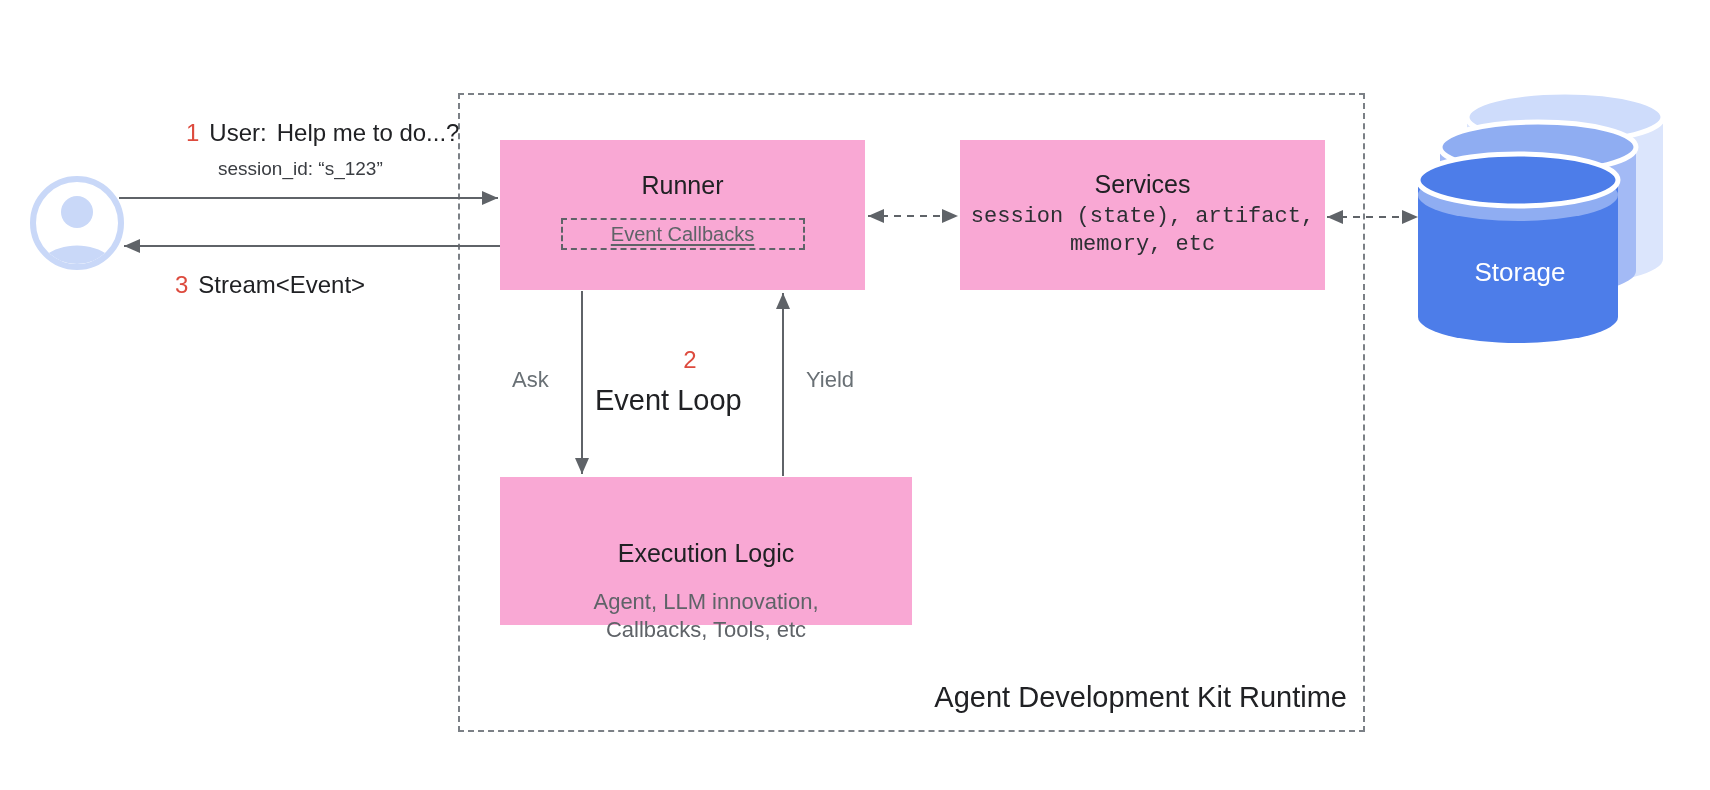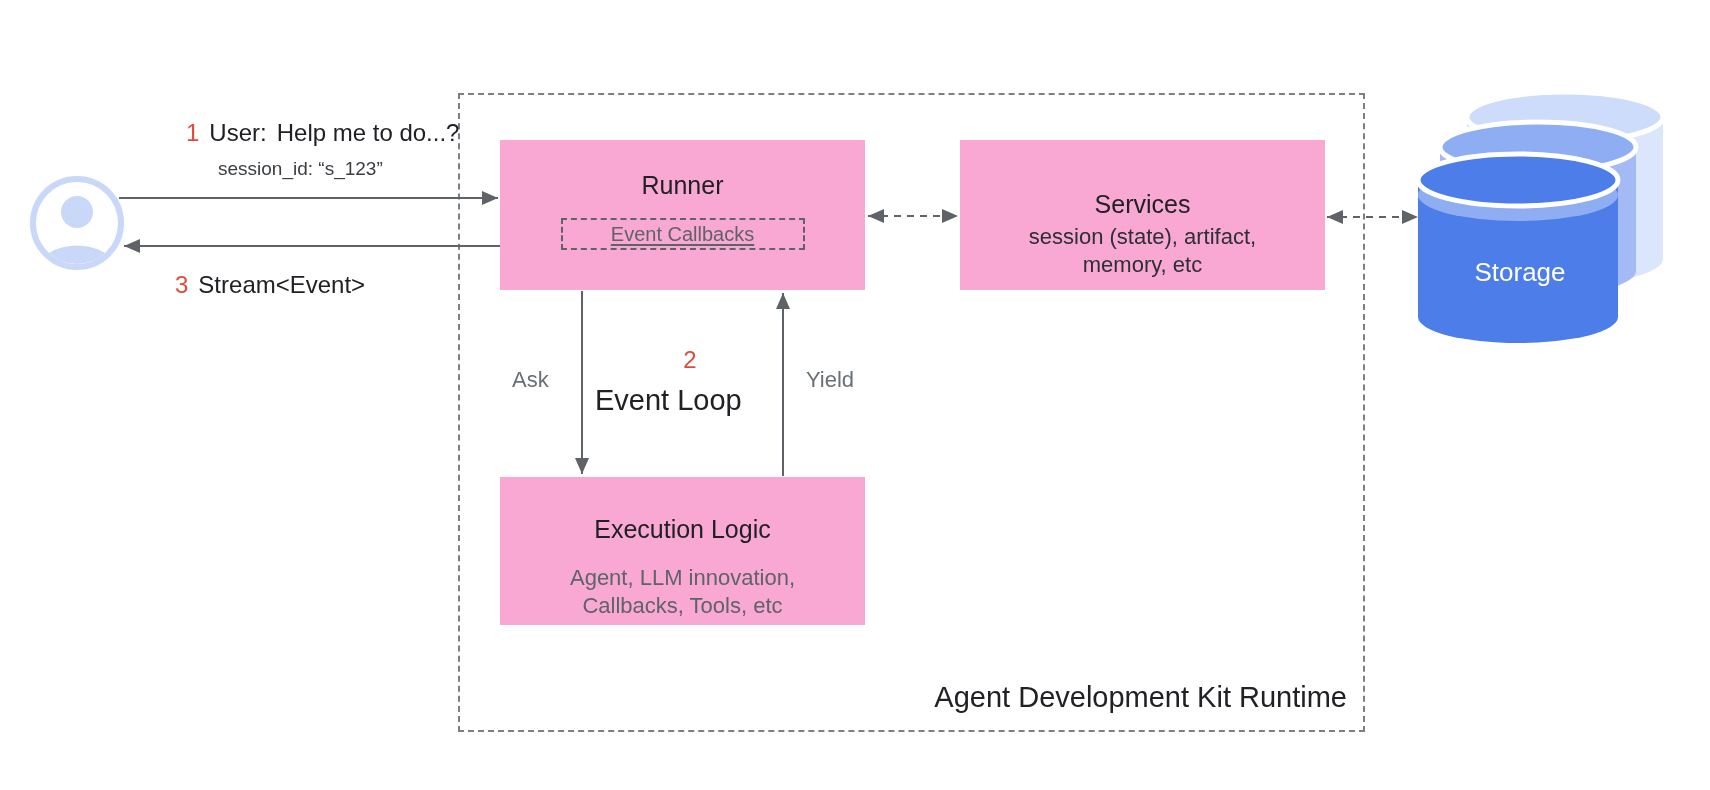"Services" .box-services { padding-top: 52px -> 32px }
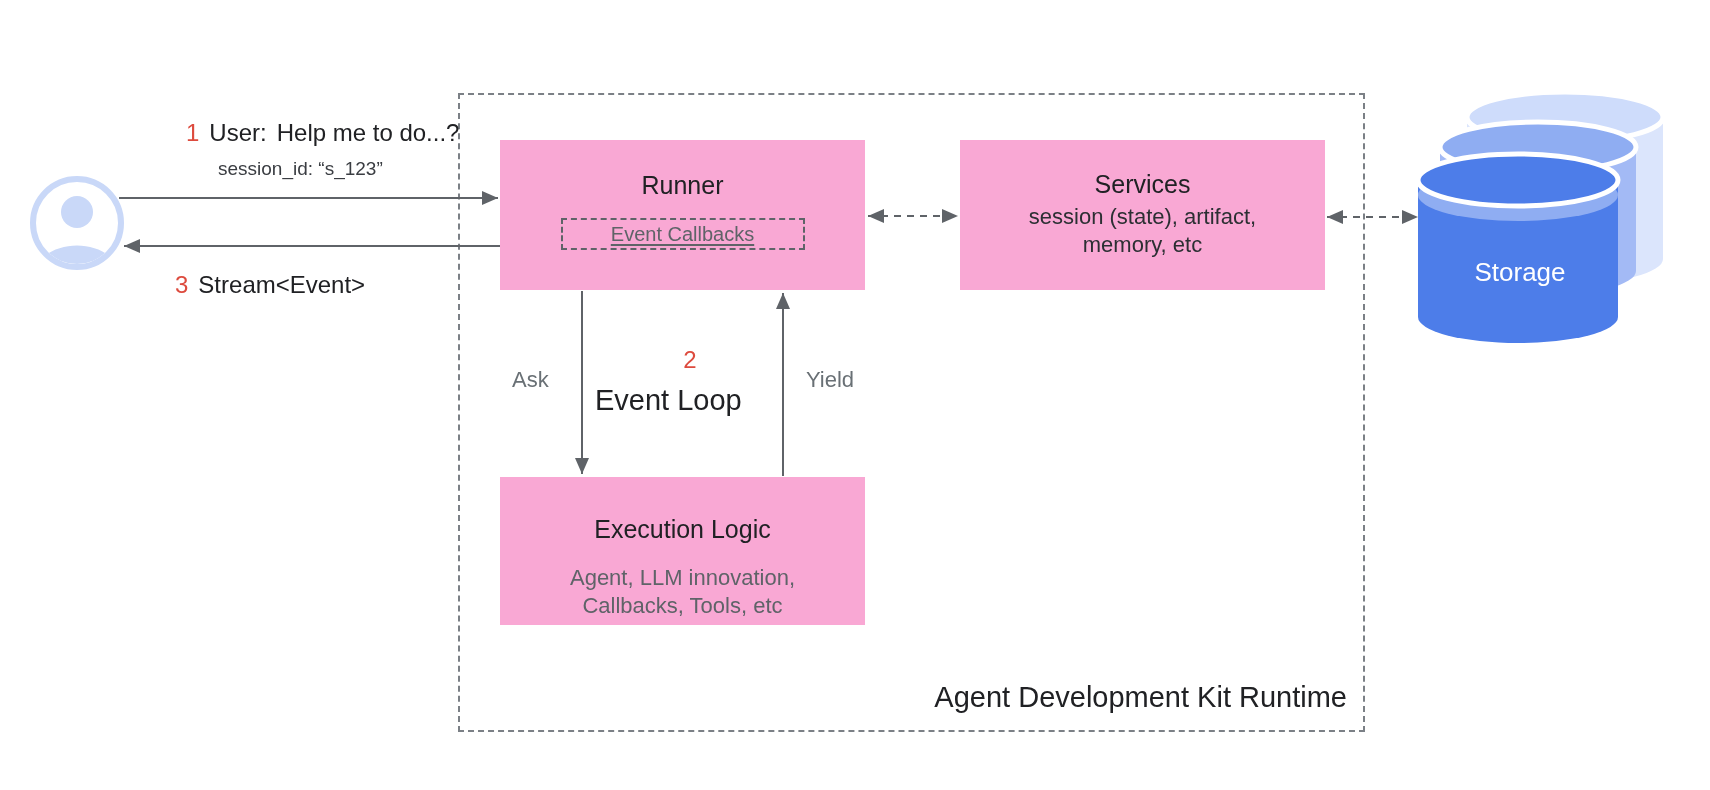"session (state), artifact," .sub-dark { font-family: none -> Liberation Mono, monospace }
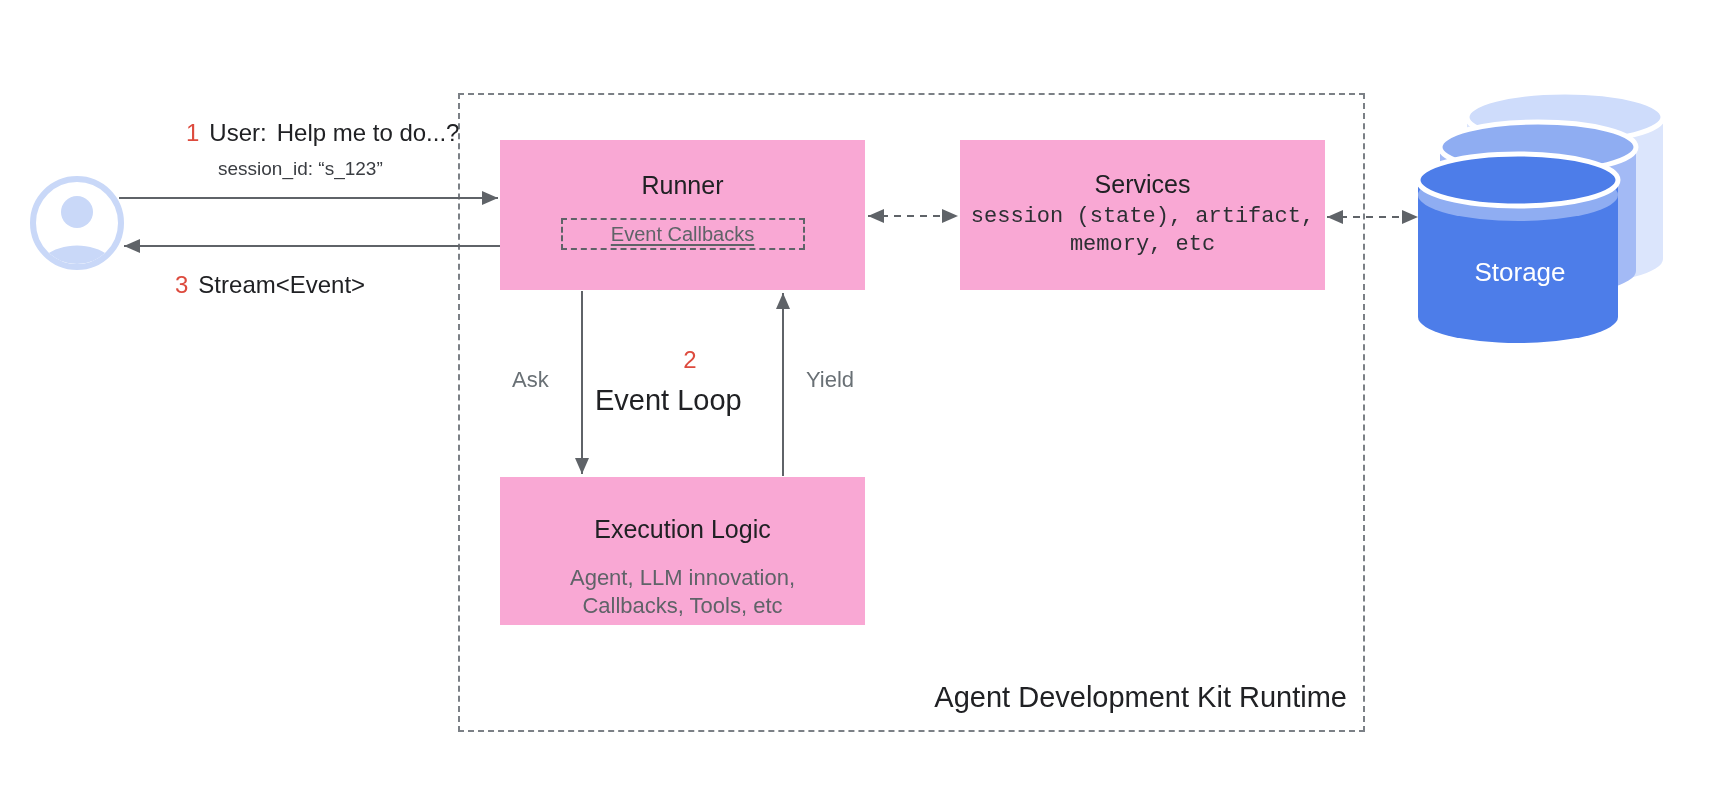"Execution Logic" .box-exec { padding-top: 40px -> 64px; width: 365px -> 412px }
